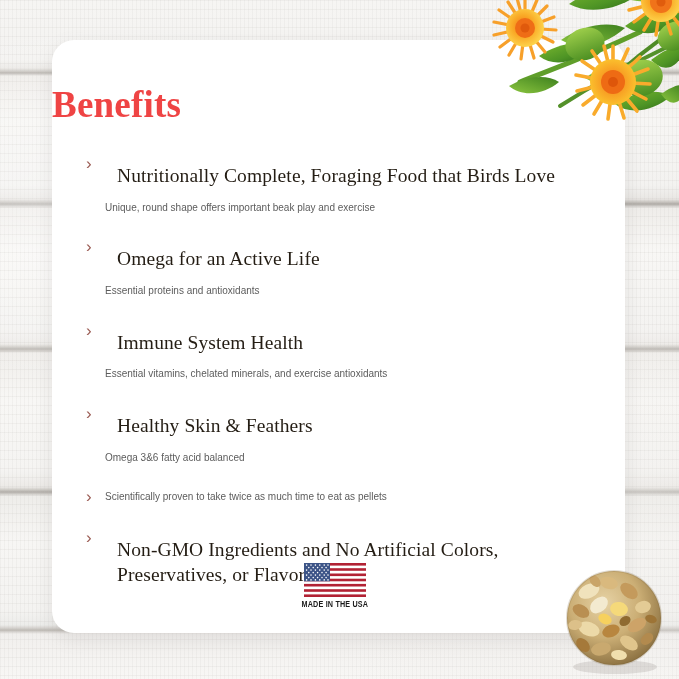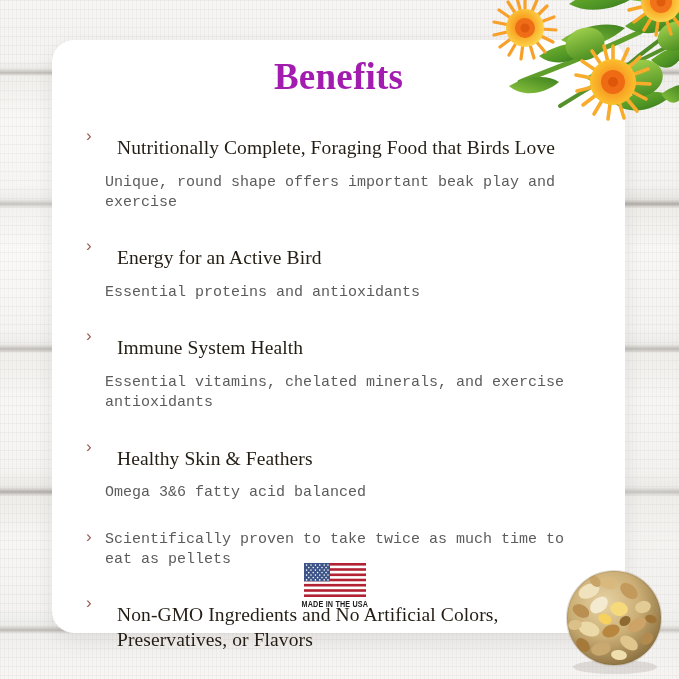"Benefits" #page-title { color: #a21caf -> #ef4444; padding-top: 15px -> 43px; text-align: center -> left }
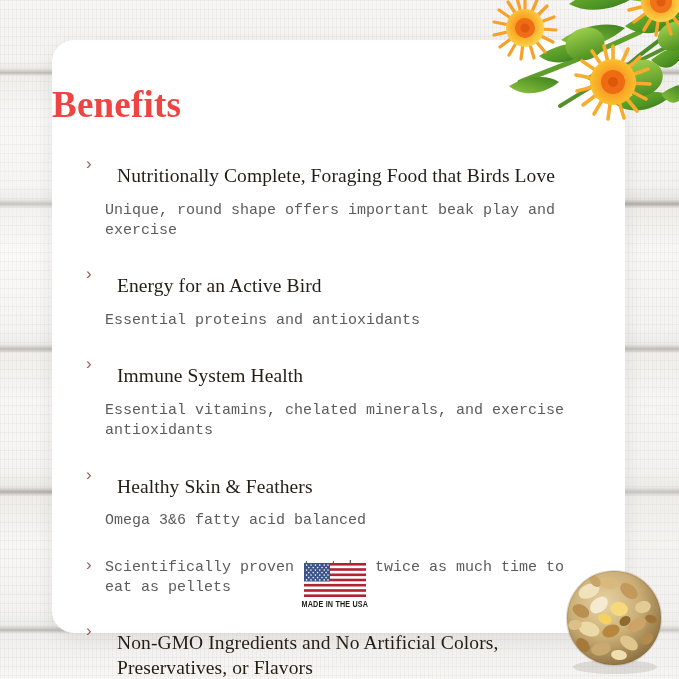"Unique, round shape offers important" .benefit-sub { font-family: Liberation Mono, monospace -> Liberation Sans, sans-serif; font-size: 15px -> 10px }
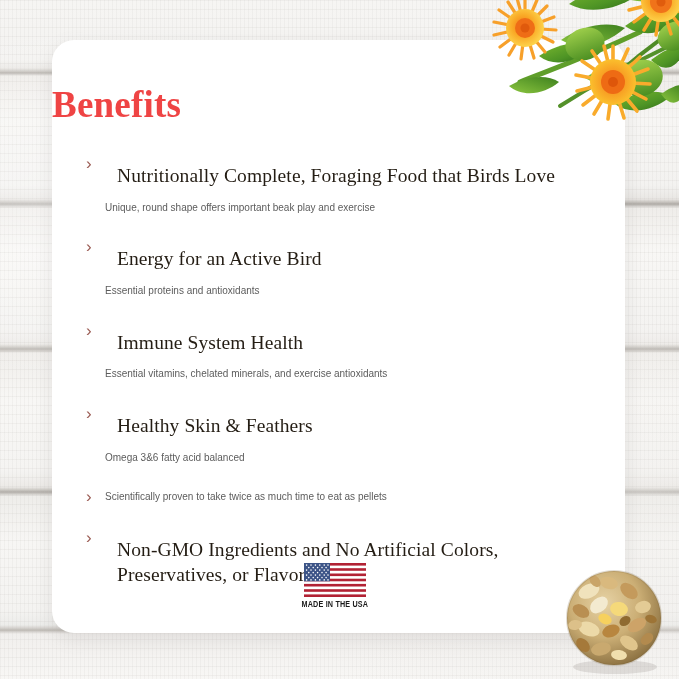"Energy for an Active Bird" p.benefit-heading { text: Energy for an Active Bird -> Omega for an Active Life }
